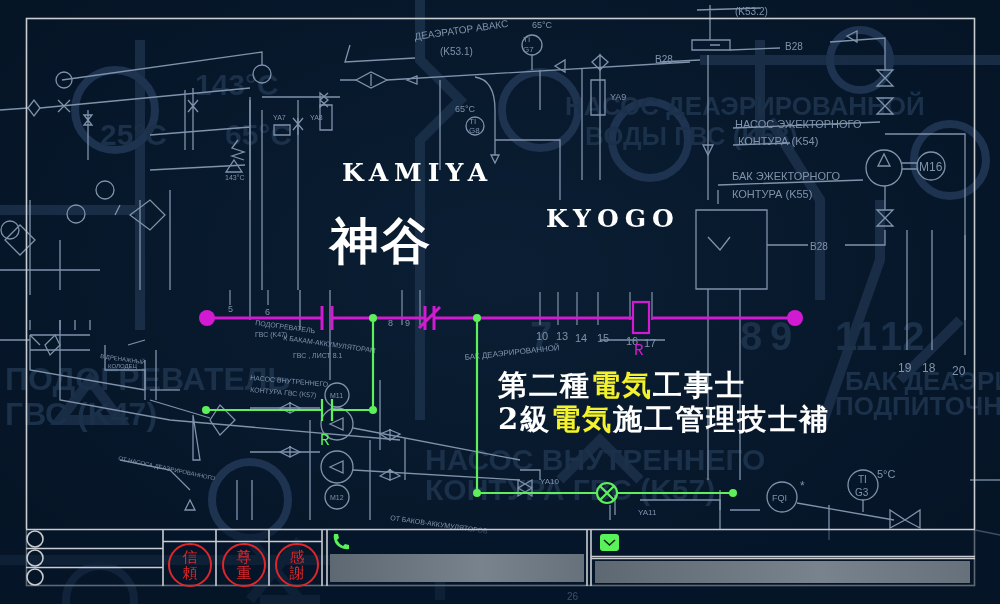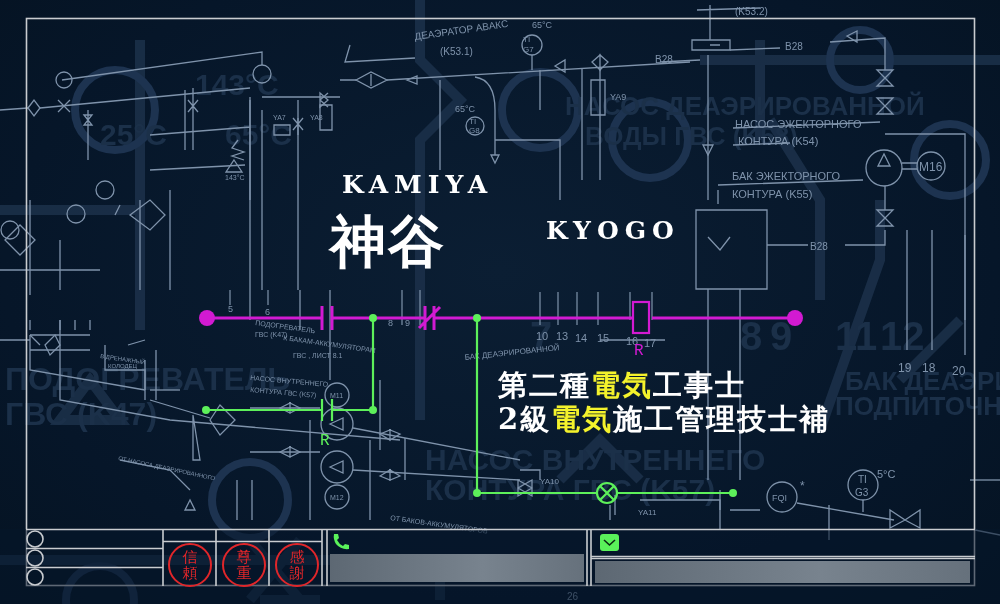"KAMIYA" .name-roman { top: 170px -> 158px }
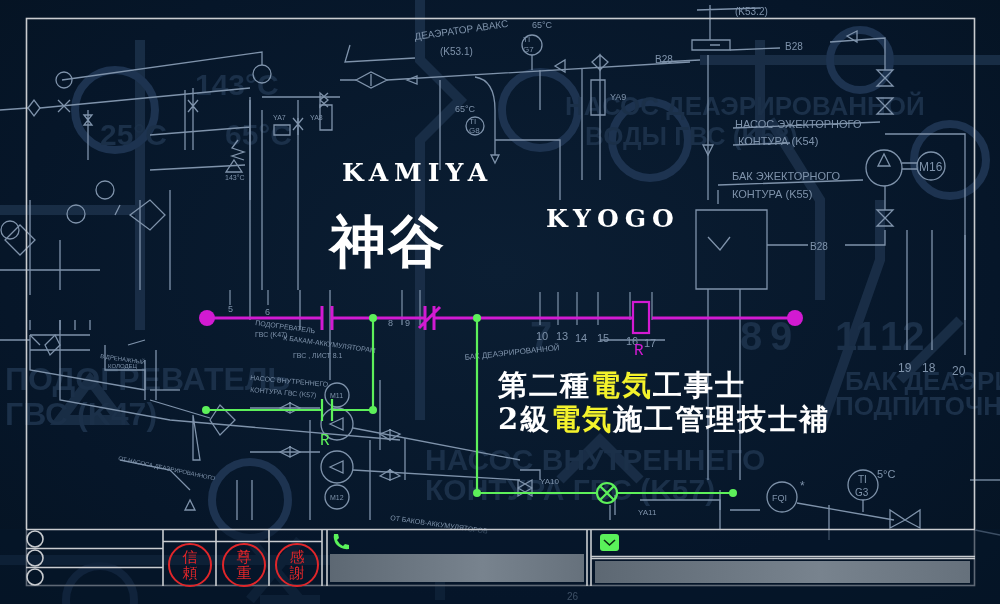"神谷" .name-kanji { font-size: 56px -> 49px }
